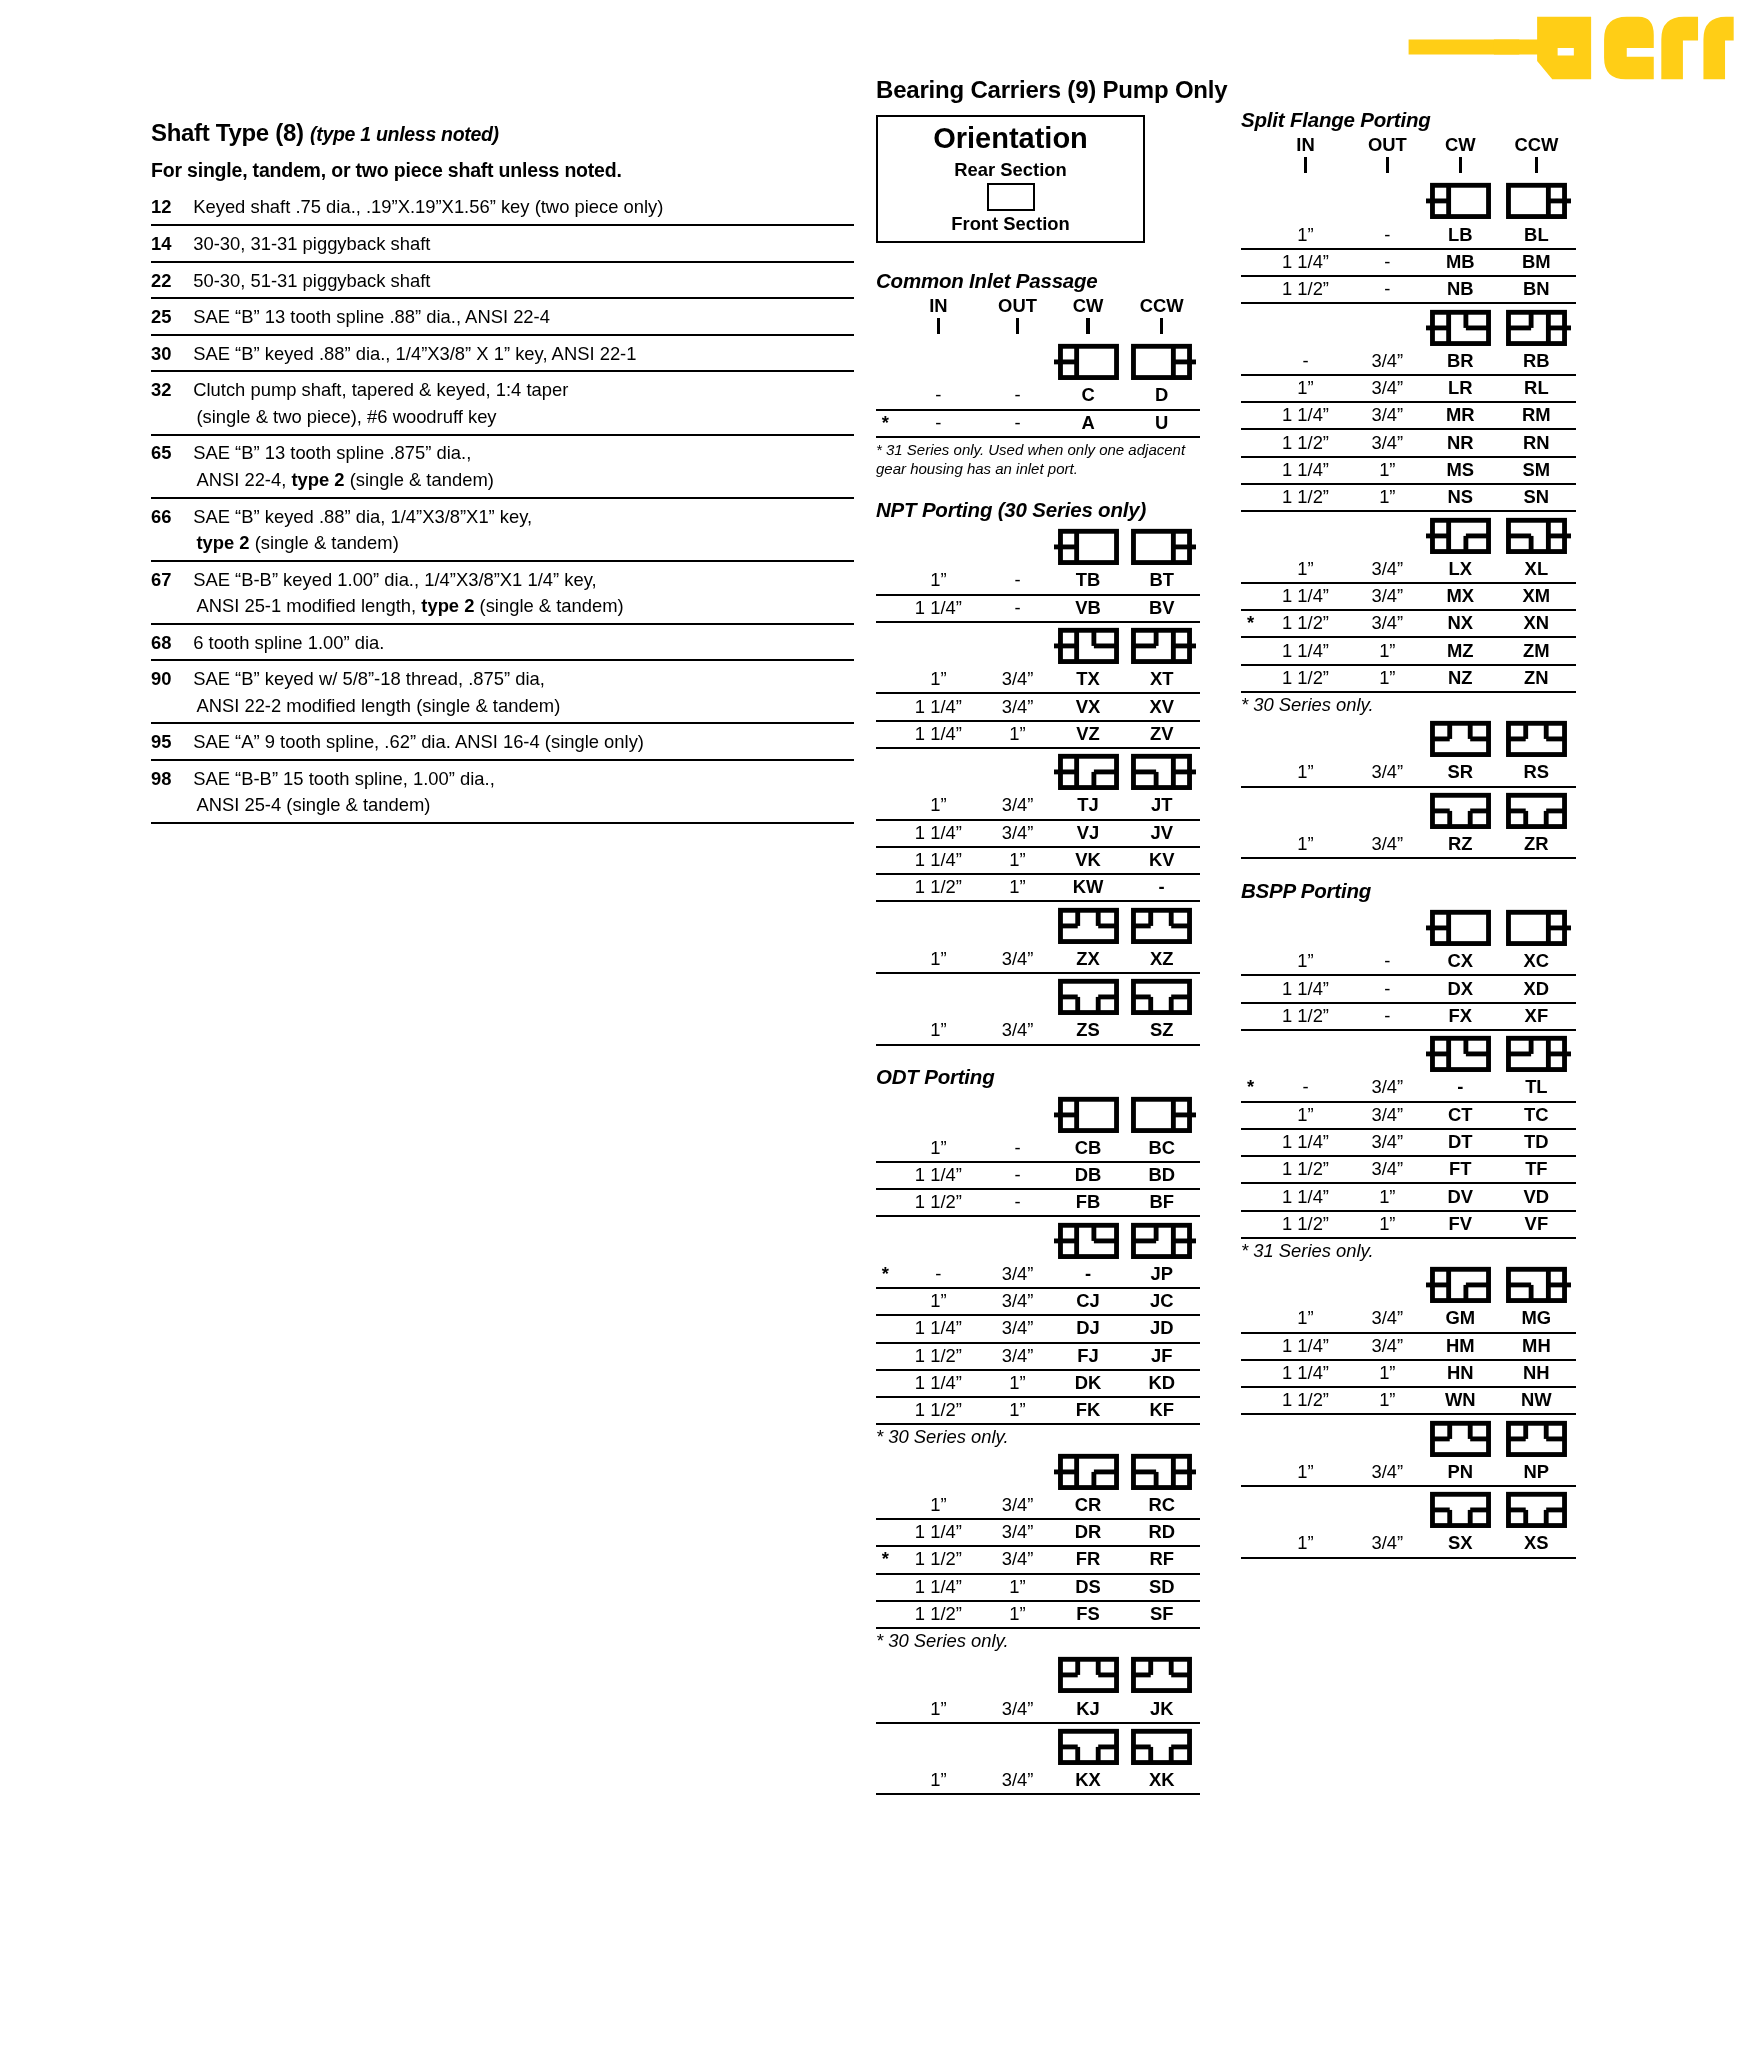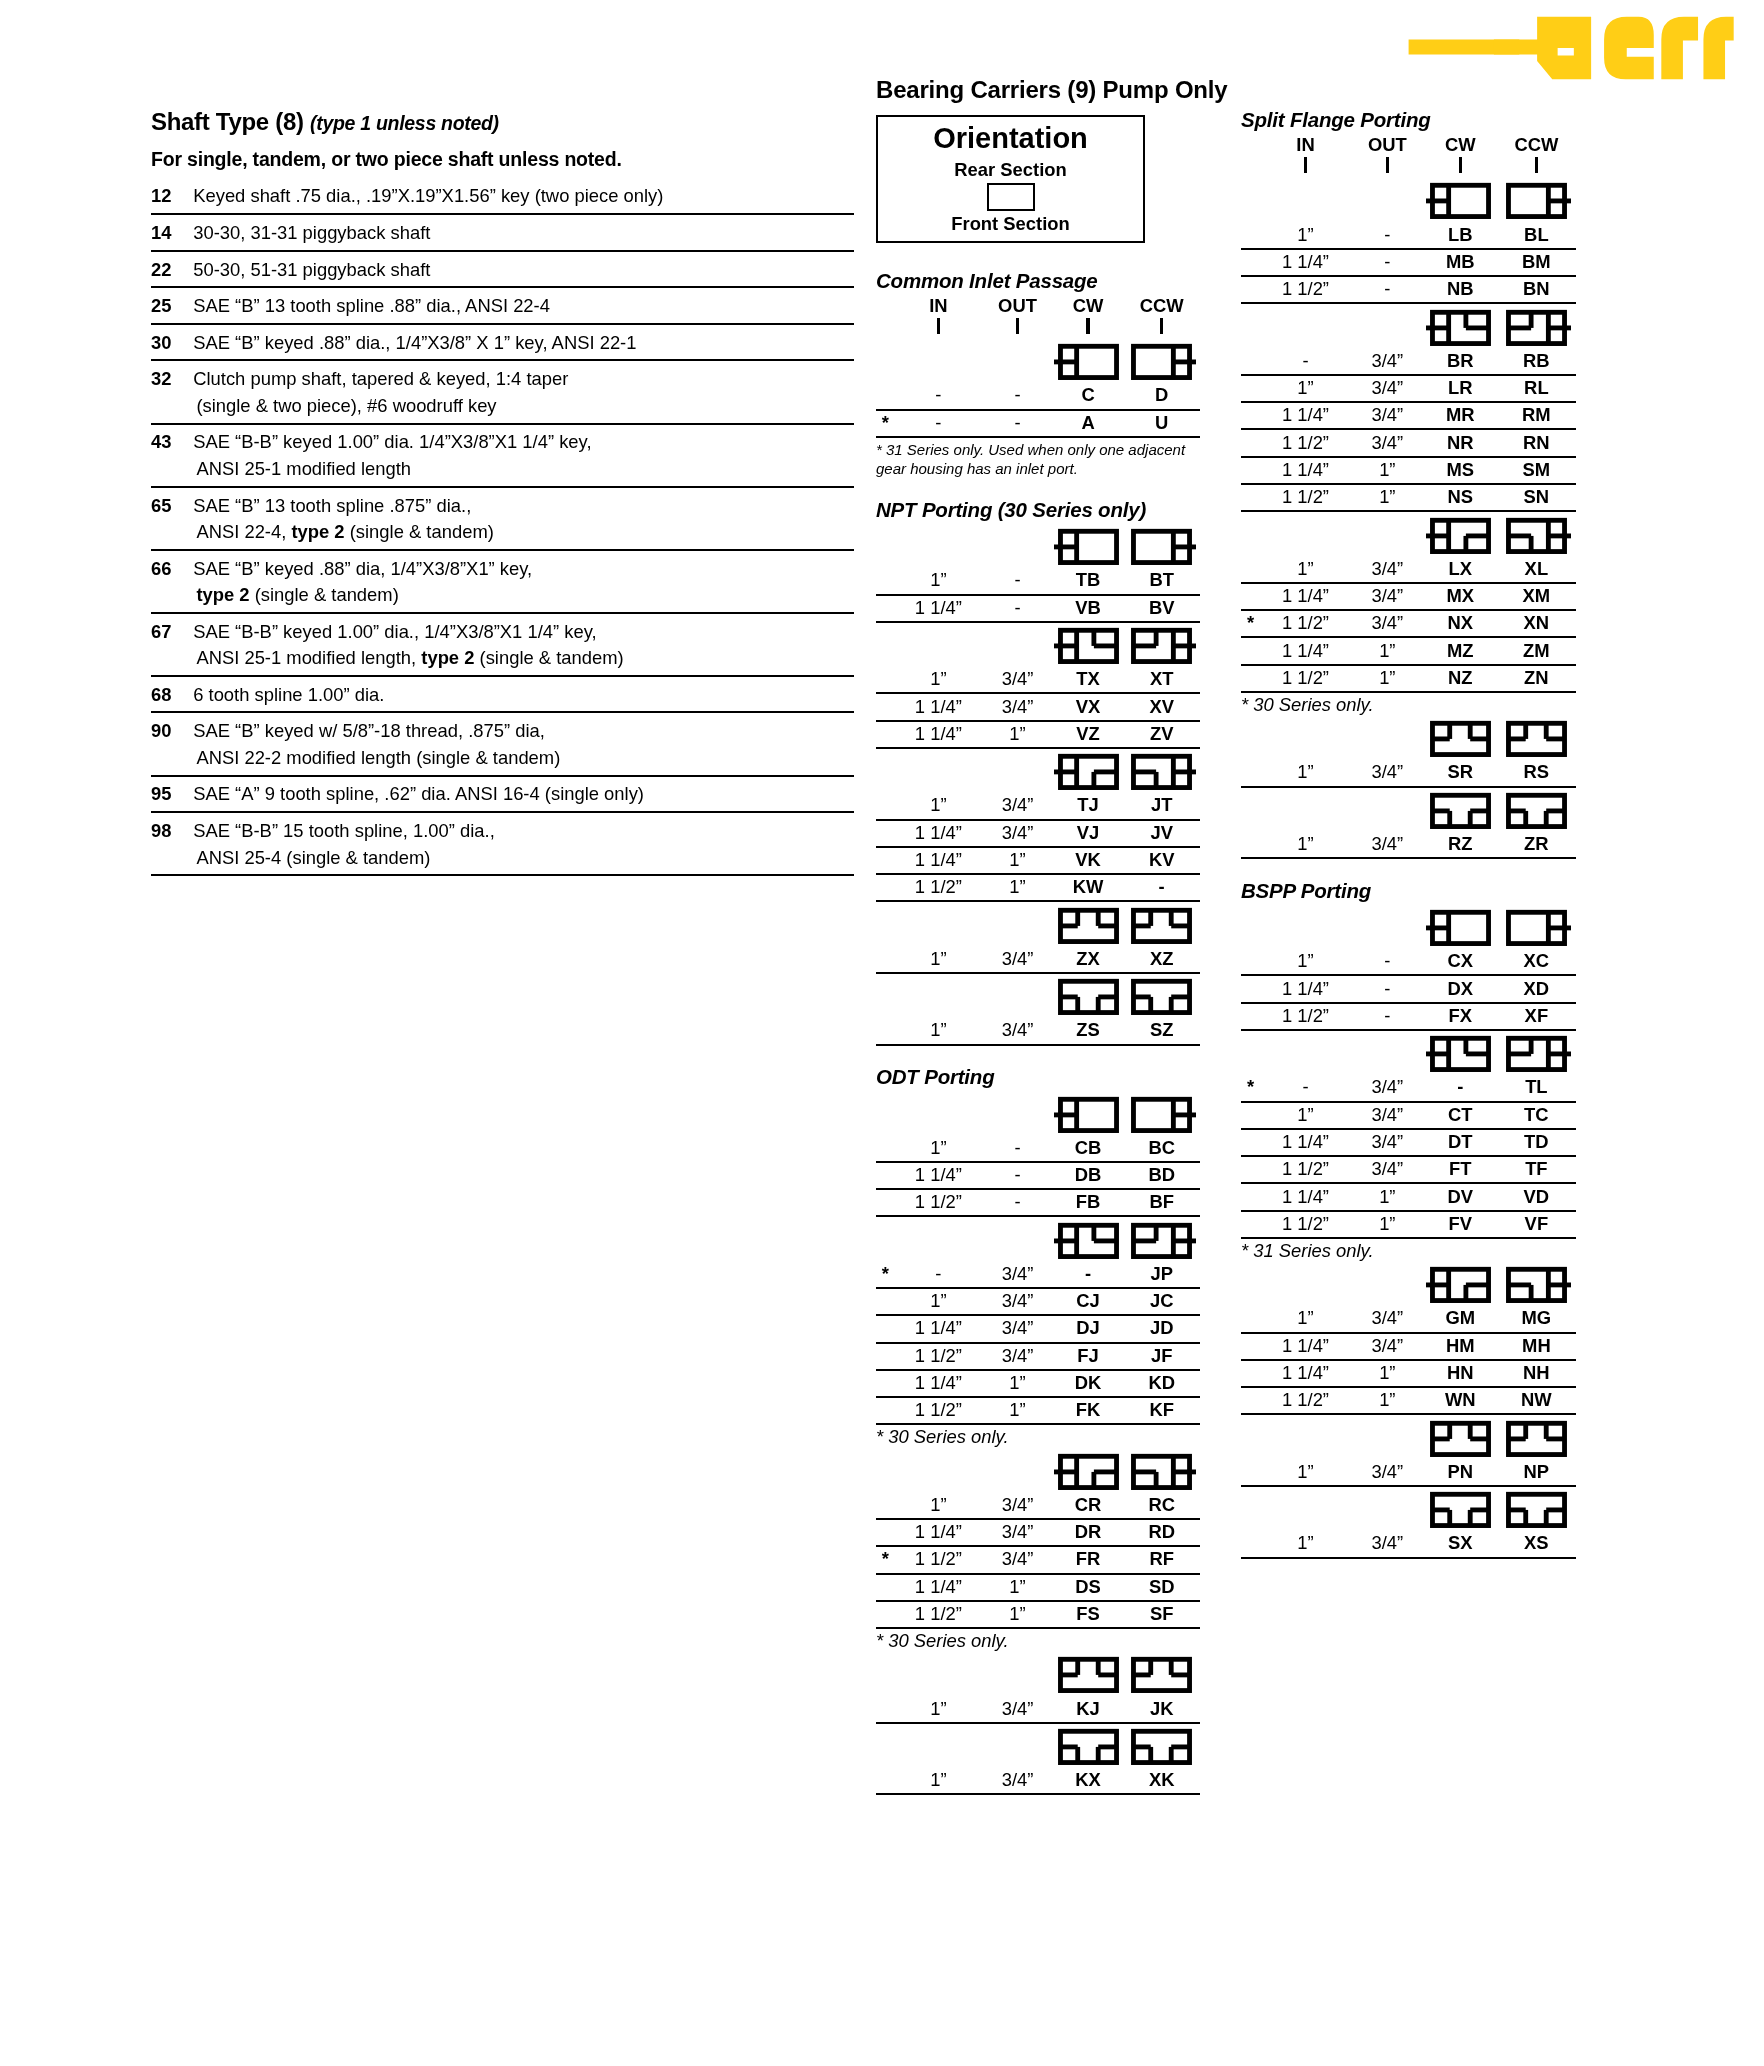"Shaft Type (8) (type 1" #col-left { top: 108px -> 119px }
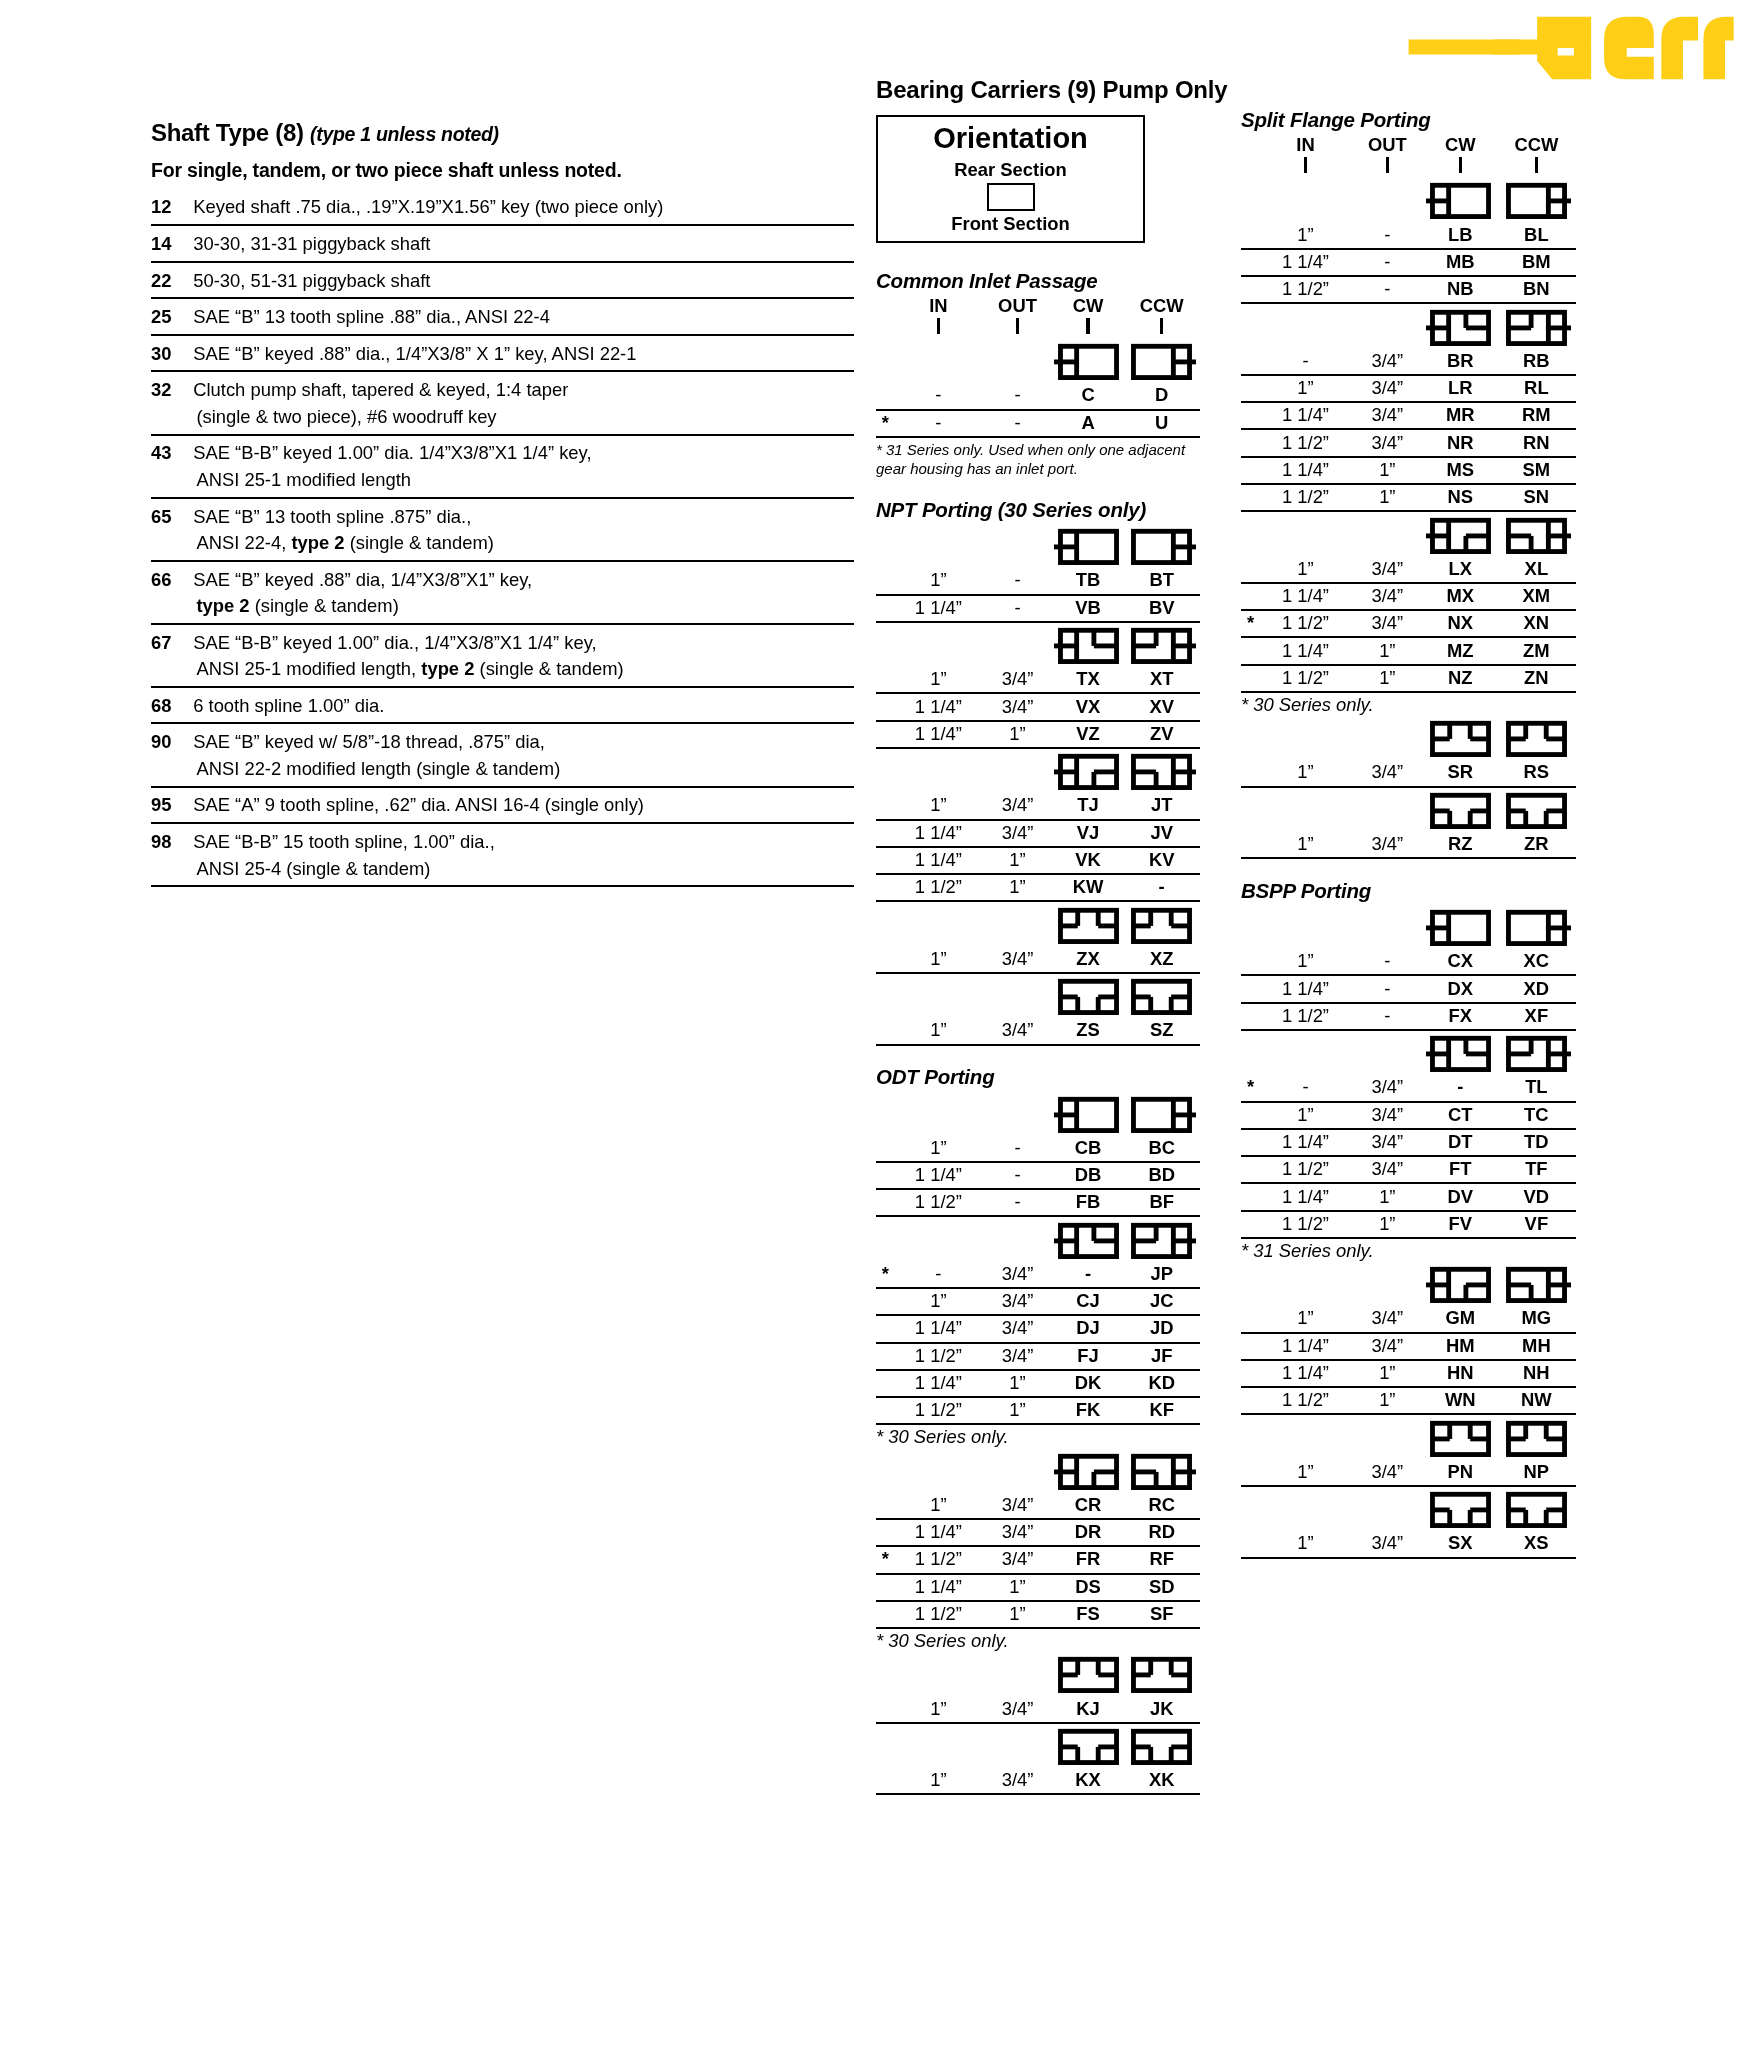"43" tr { html: <tr> <td>43</td> <td><span>SAE “B-B” keyed 1.00” dia. 1/4”X3/8”X1 1/4” key,</span><span>ANSI 25-1 modified length</span></td> </tr> -> none }
